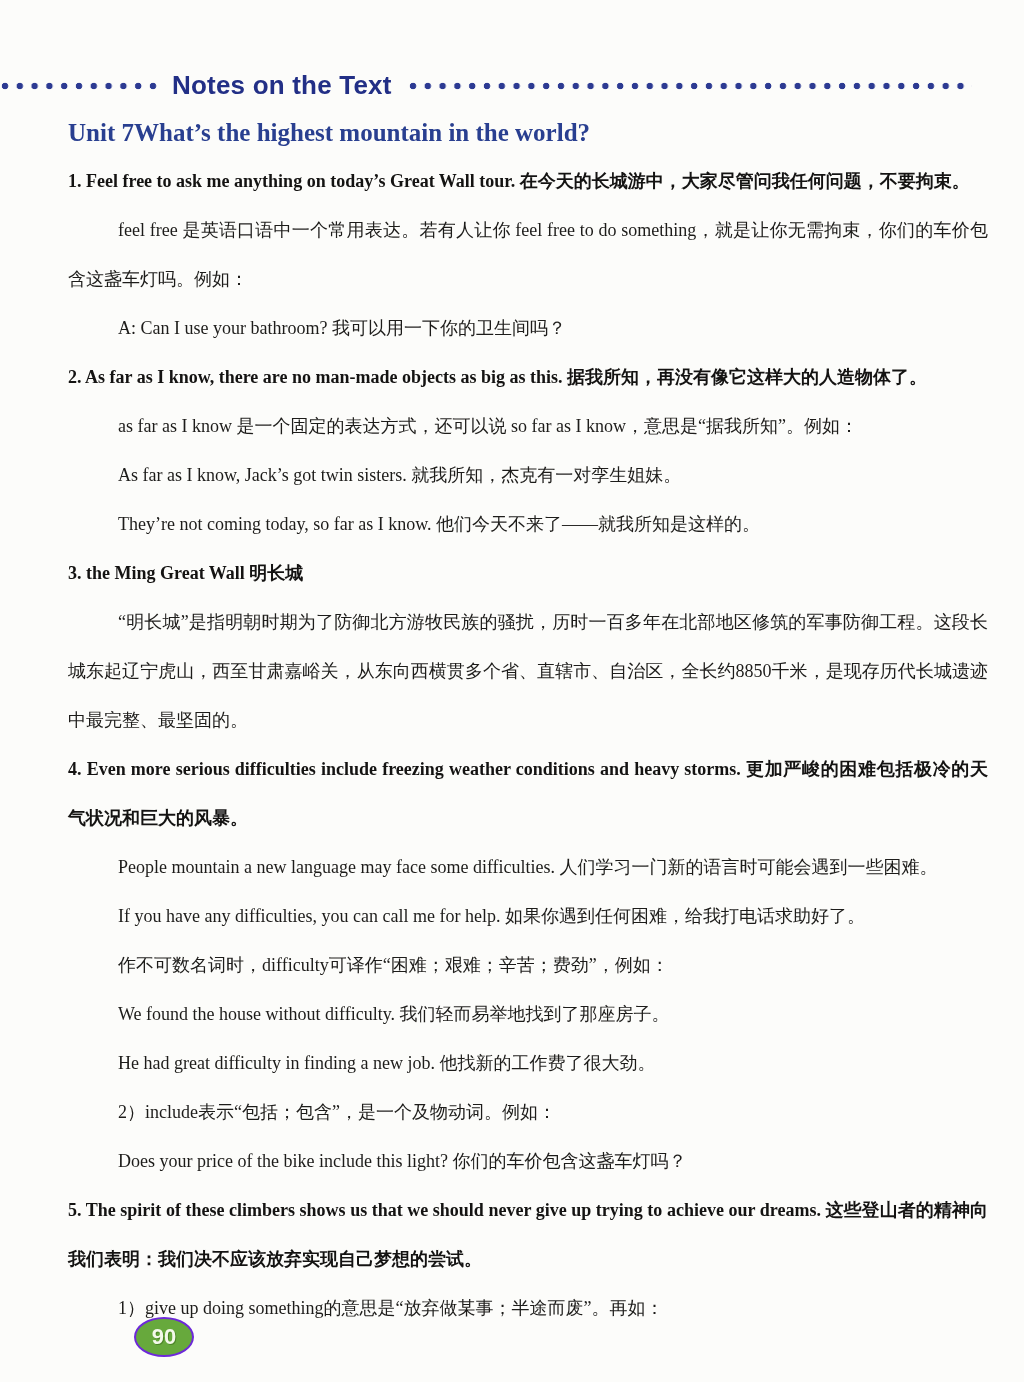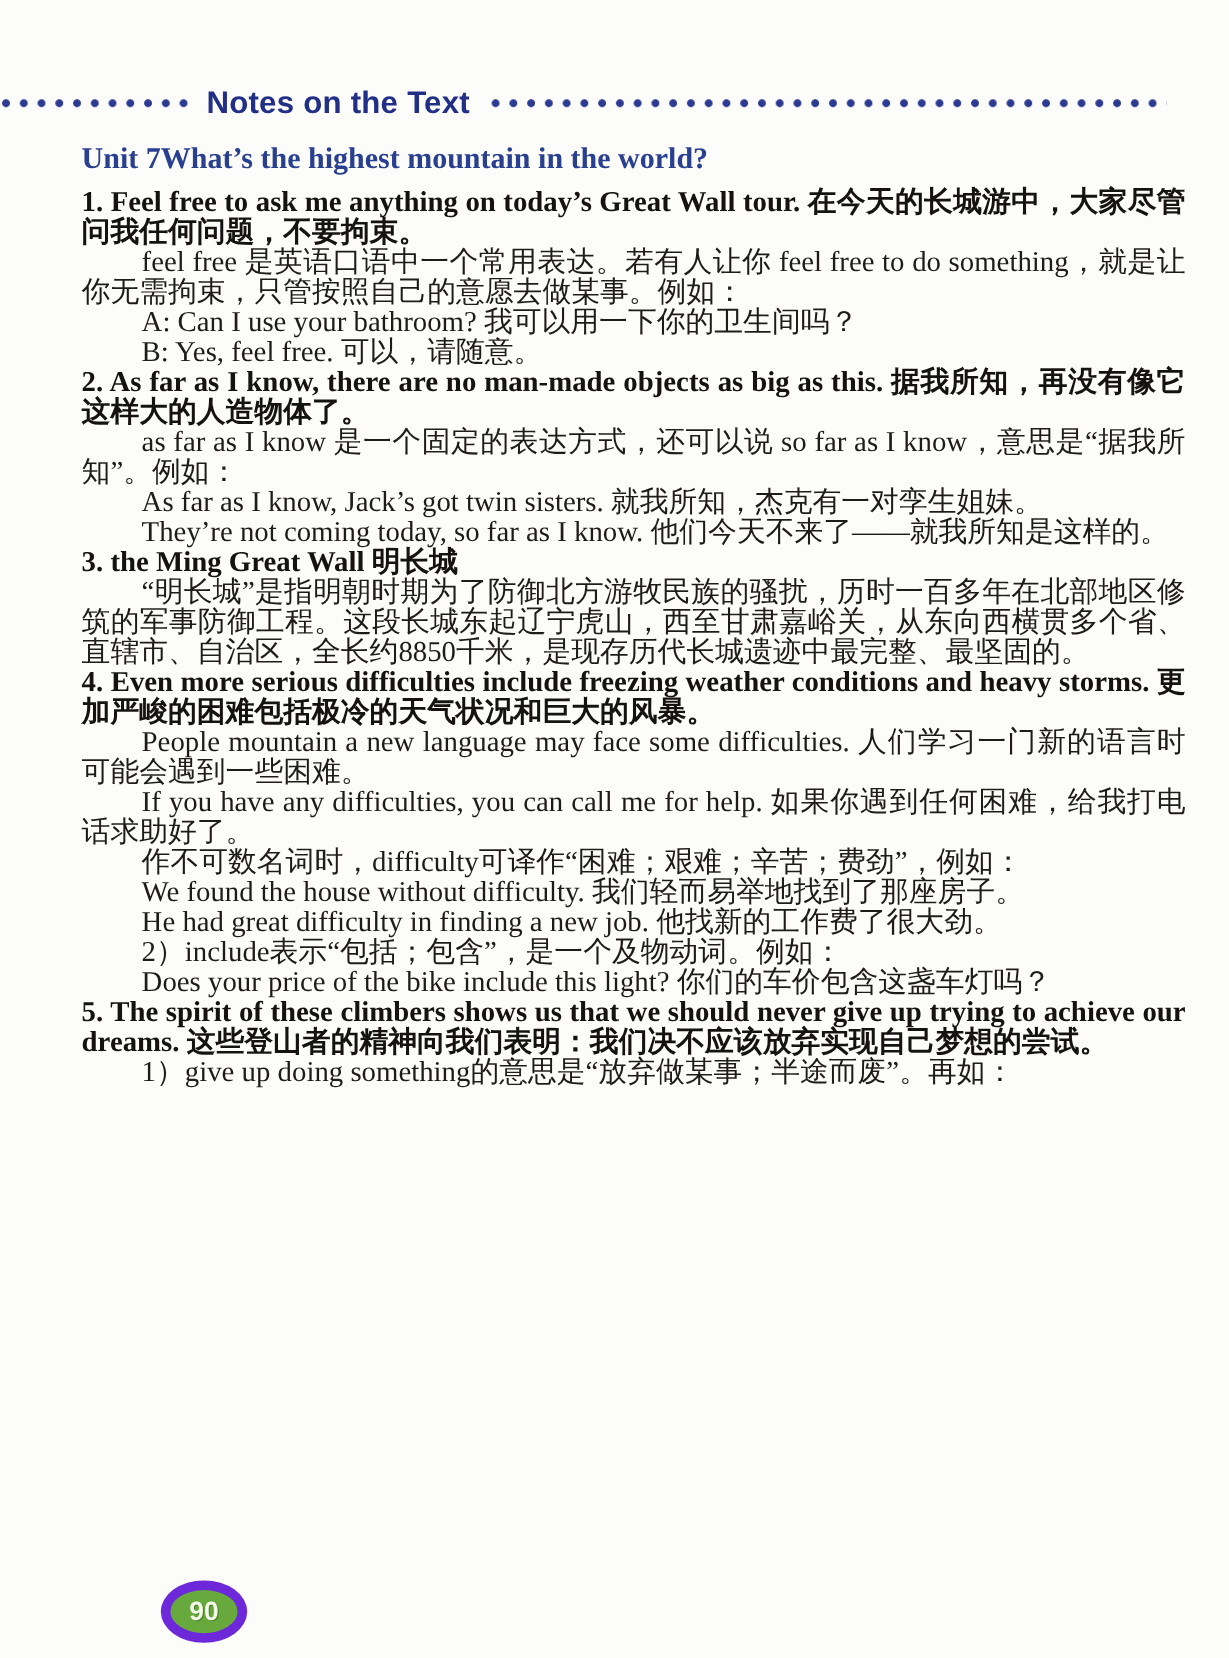"1. Feel free to ask" .note { font-size: 24px -> 18px; line-height: 25px -> 49px }
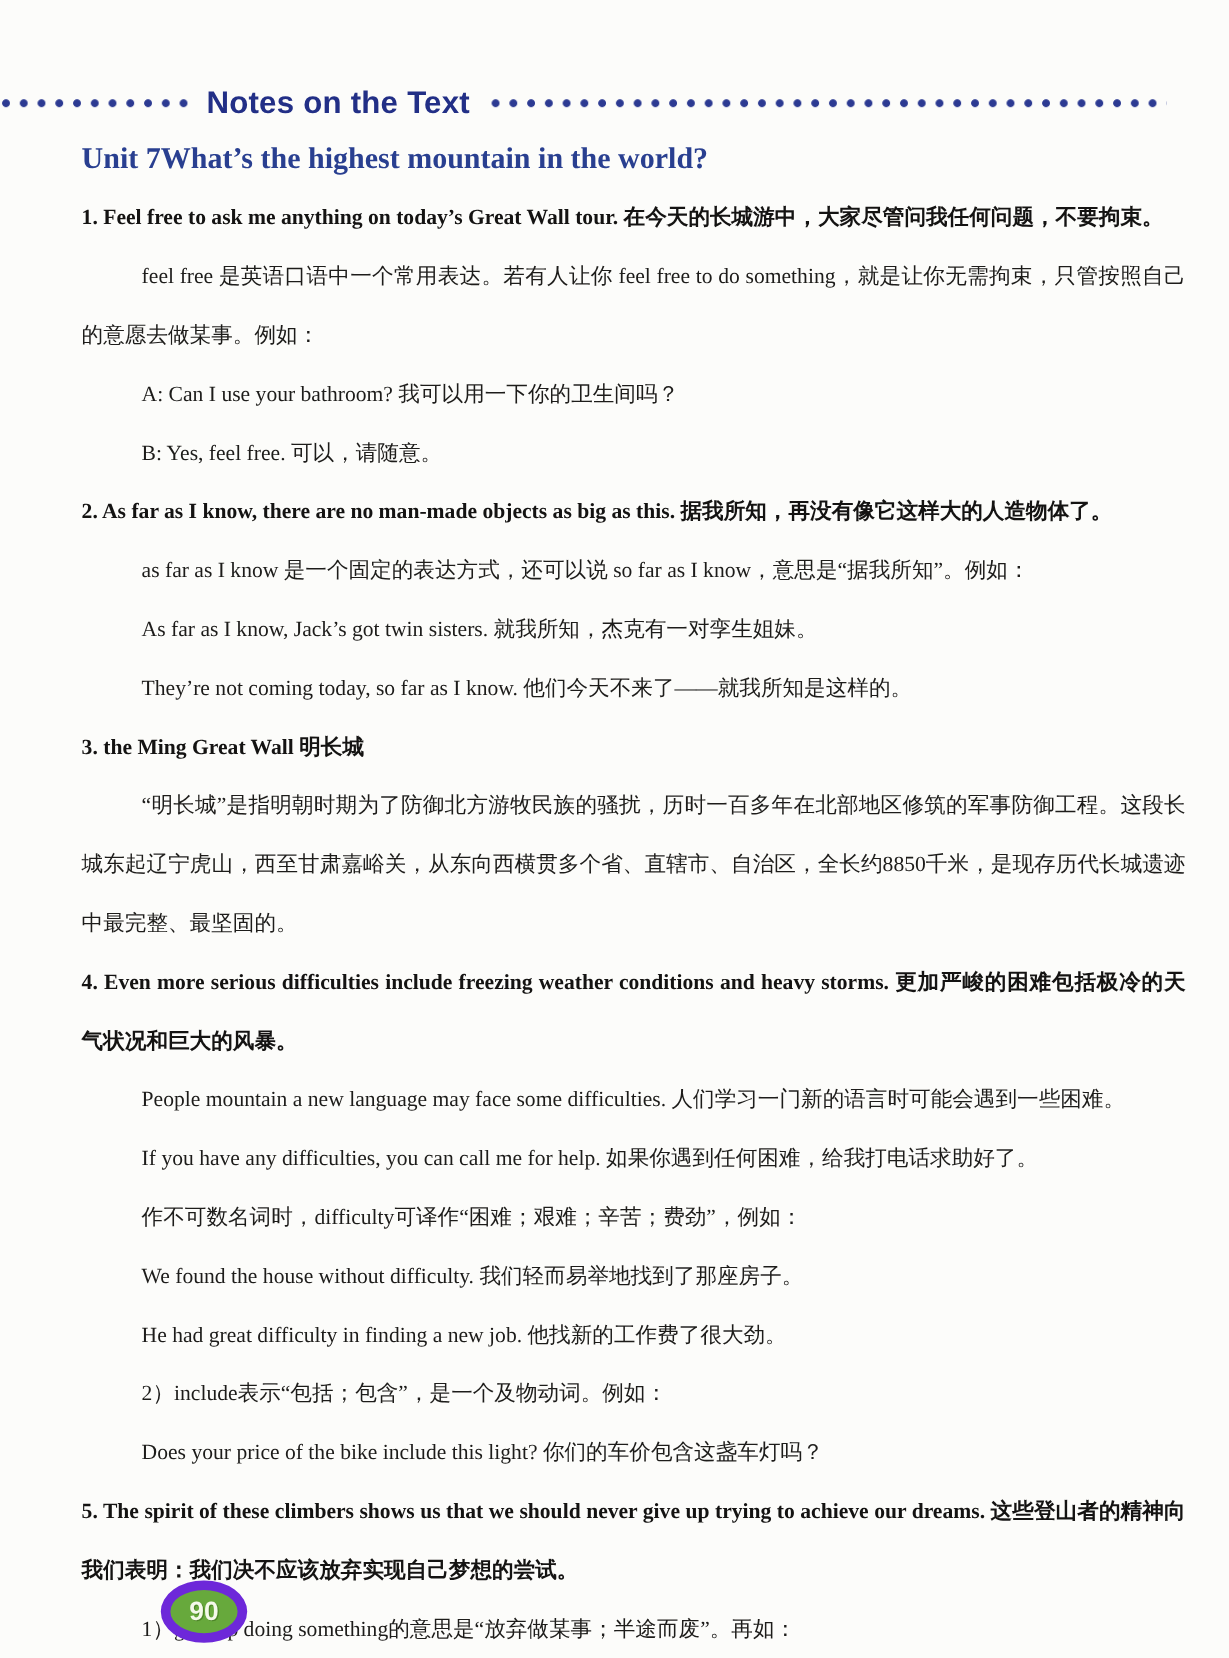"feel free 是英语口语中一个常用表达。若有人让你 feel free" p.note { text: 只管按照自己的意愿去做某事 -> 你们的车价包含这盏车灯吗 }
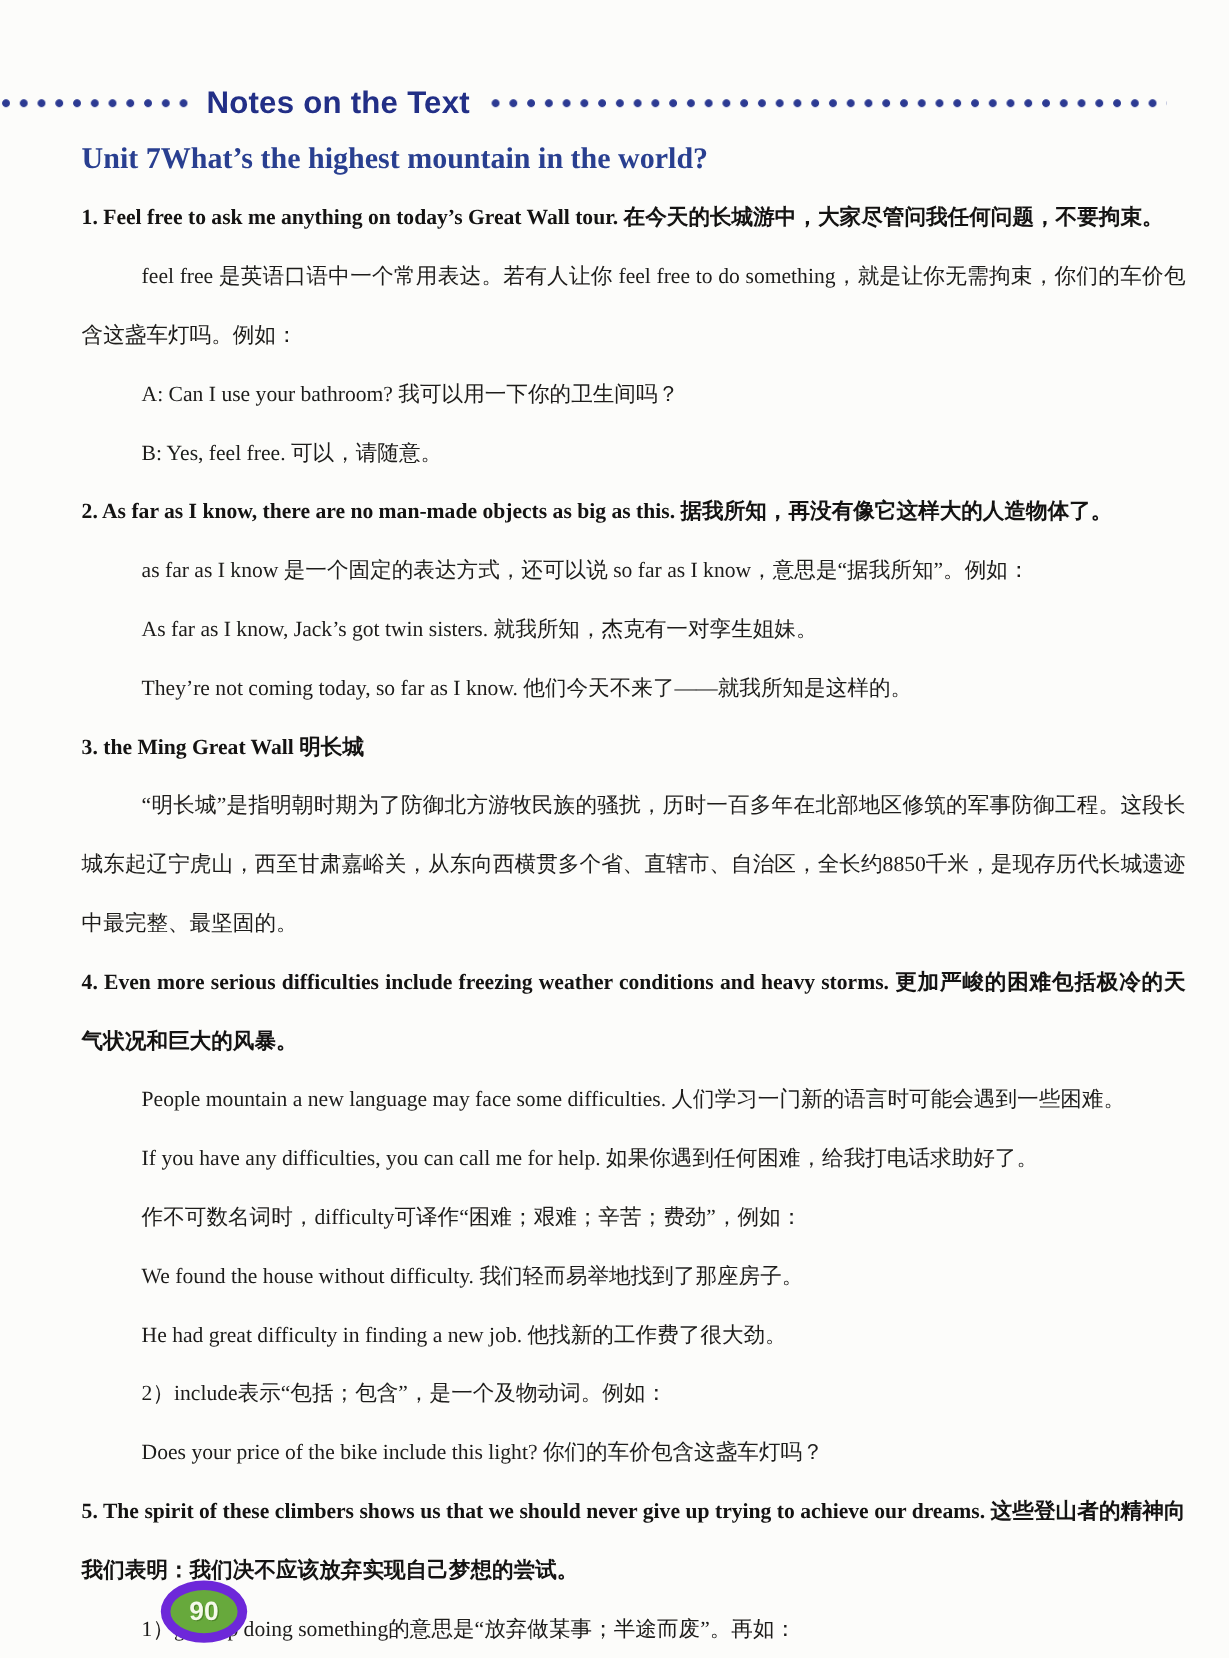"B: Yes, feel free. 可以，请随意。" p.note { html: <p>B: Yes, feel free. 可以，请随意。</p> -> none }
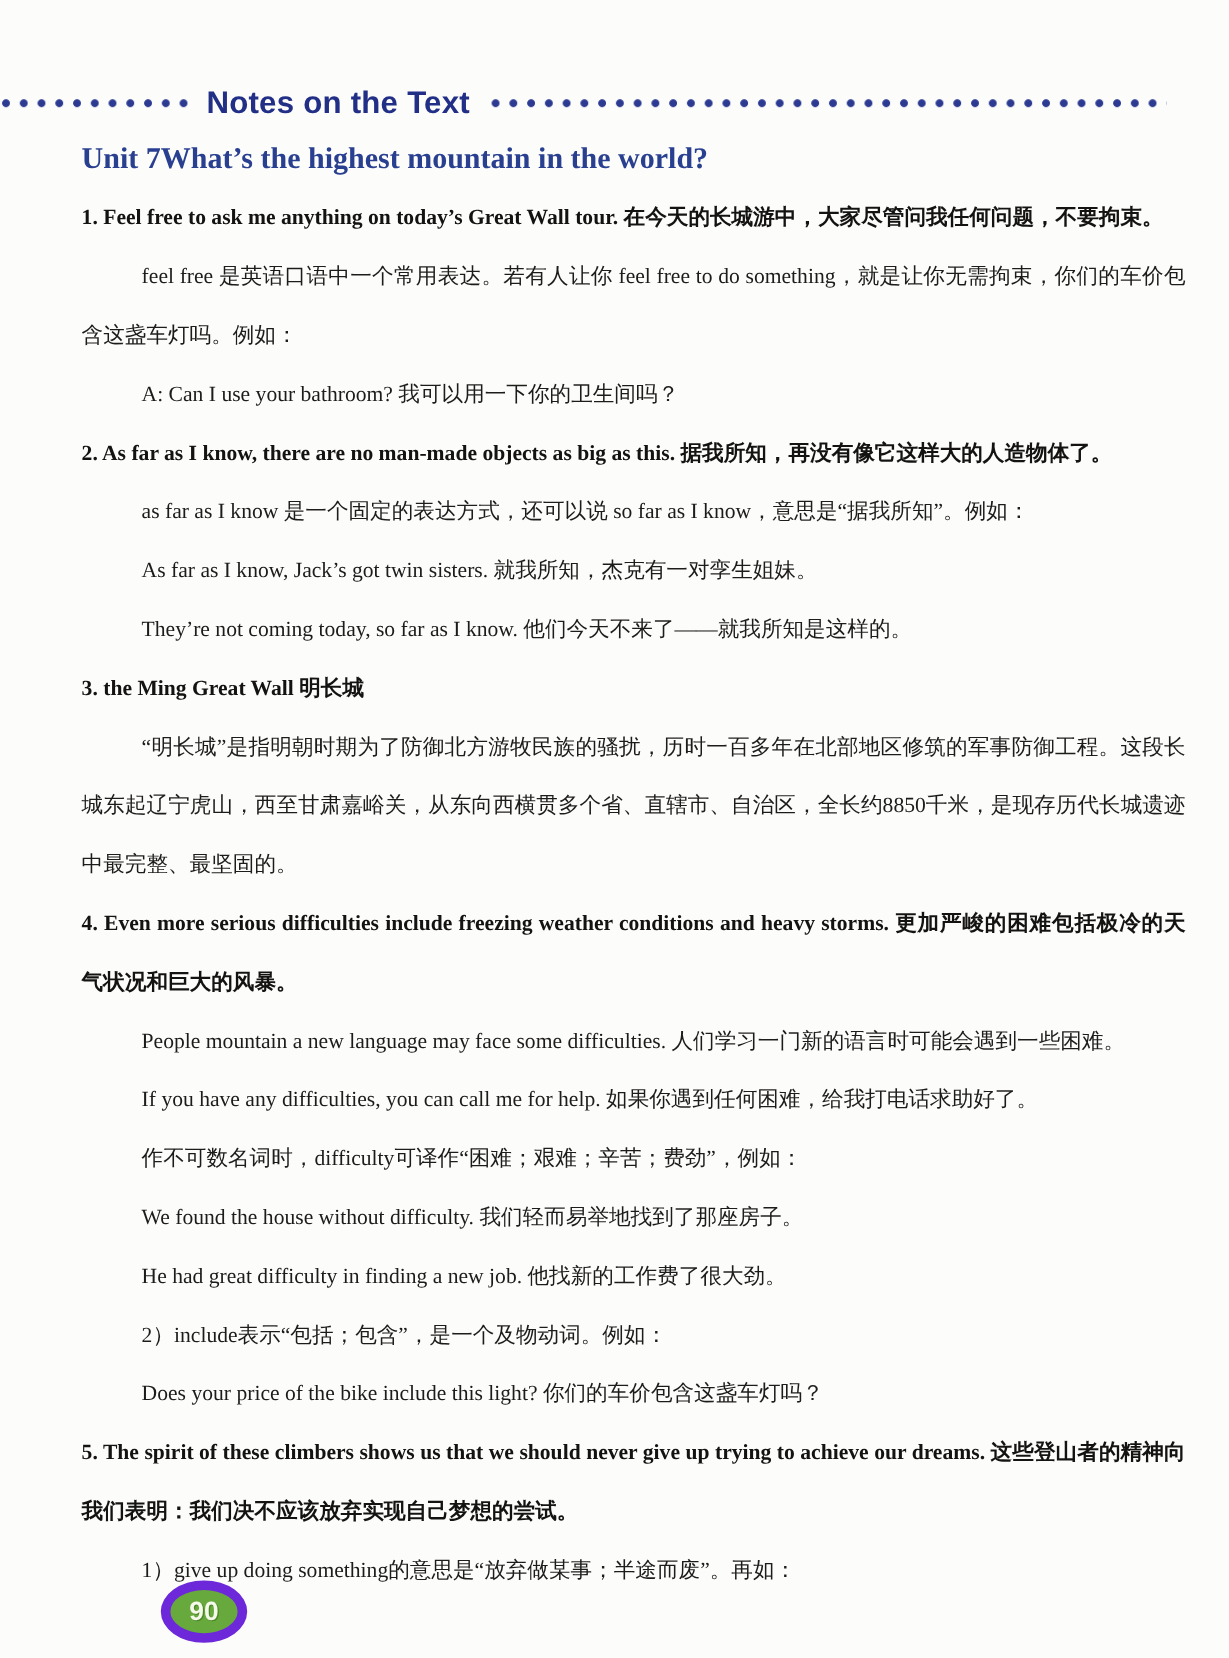"90" .page-badge { border: 8px solid #6d28d9 -> 2px solid #6d28d9 }
